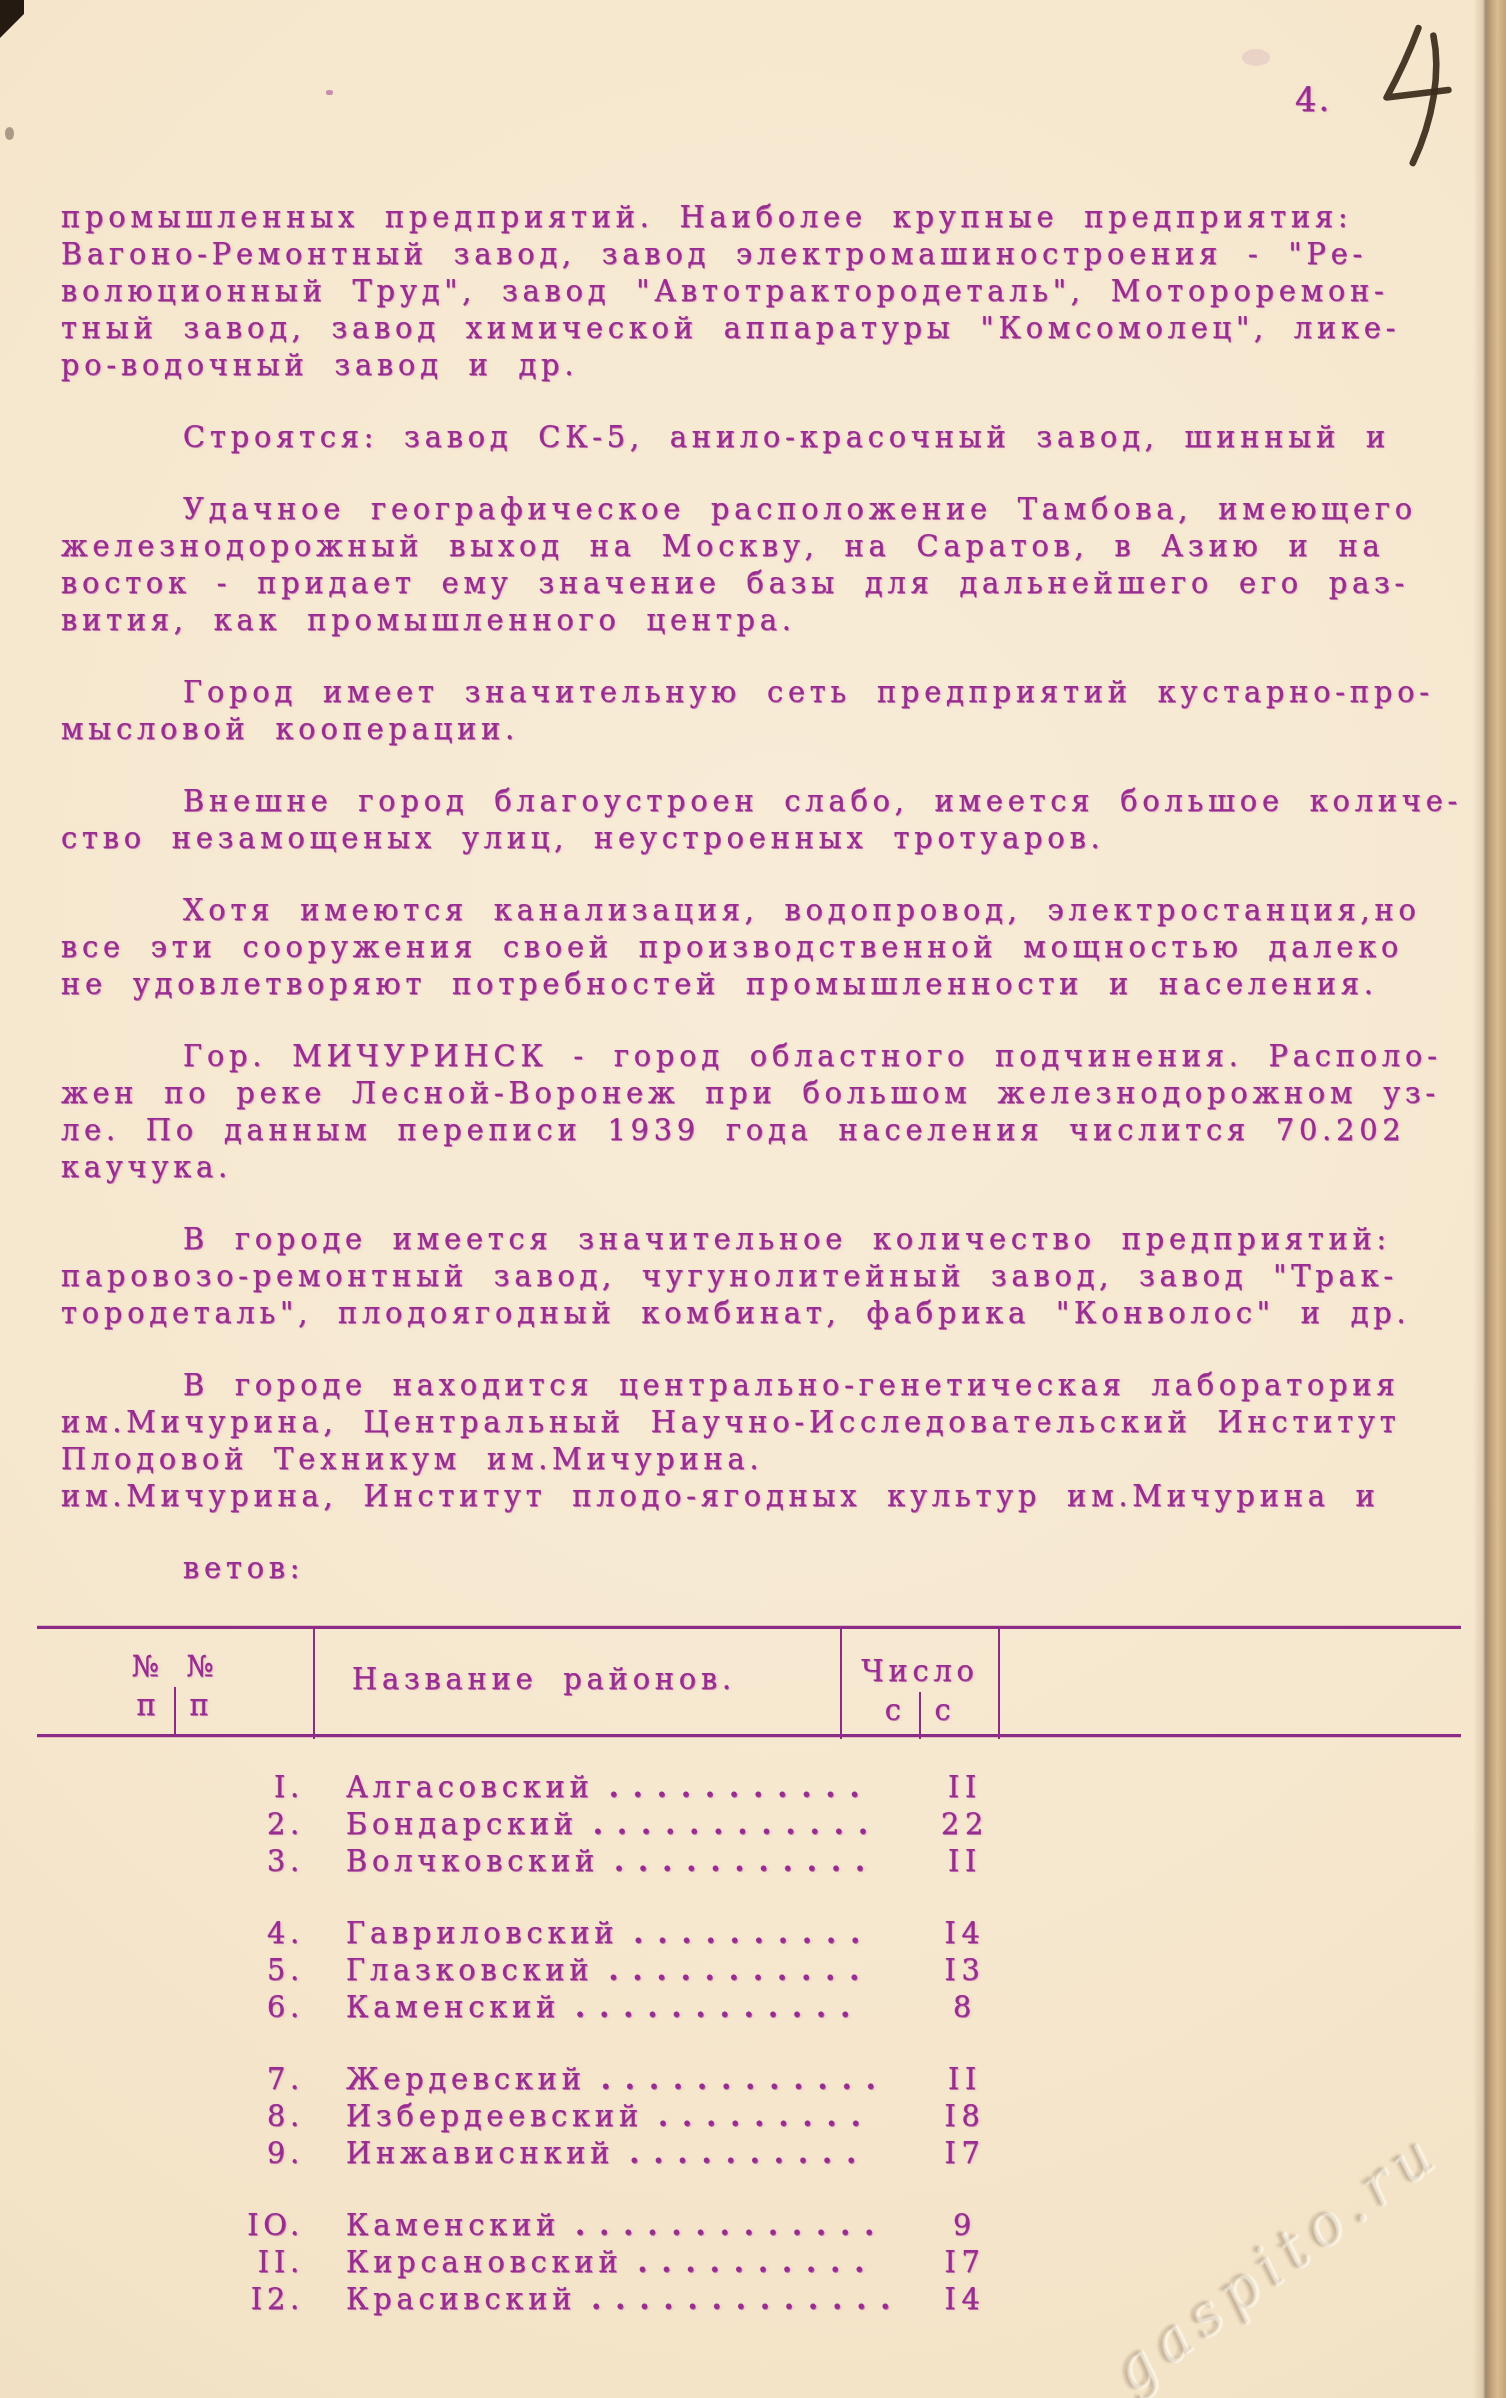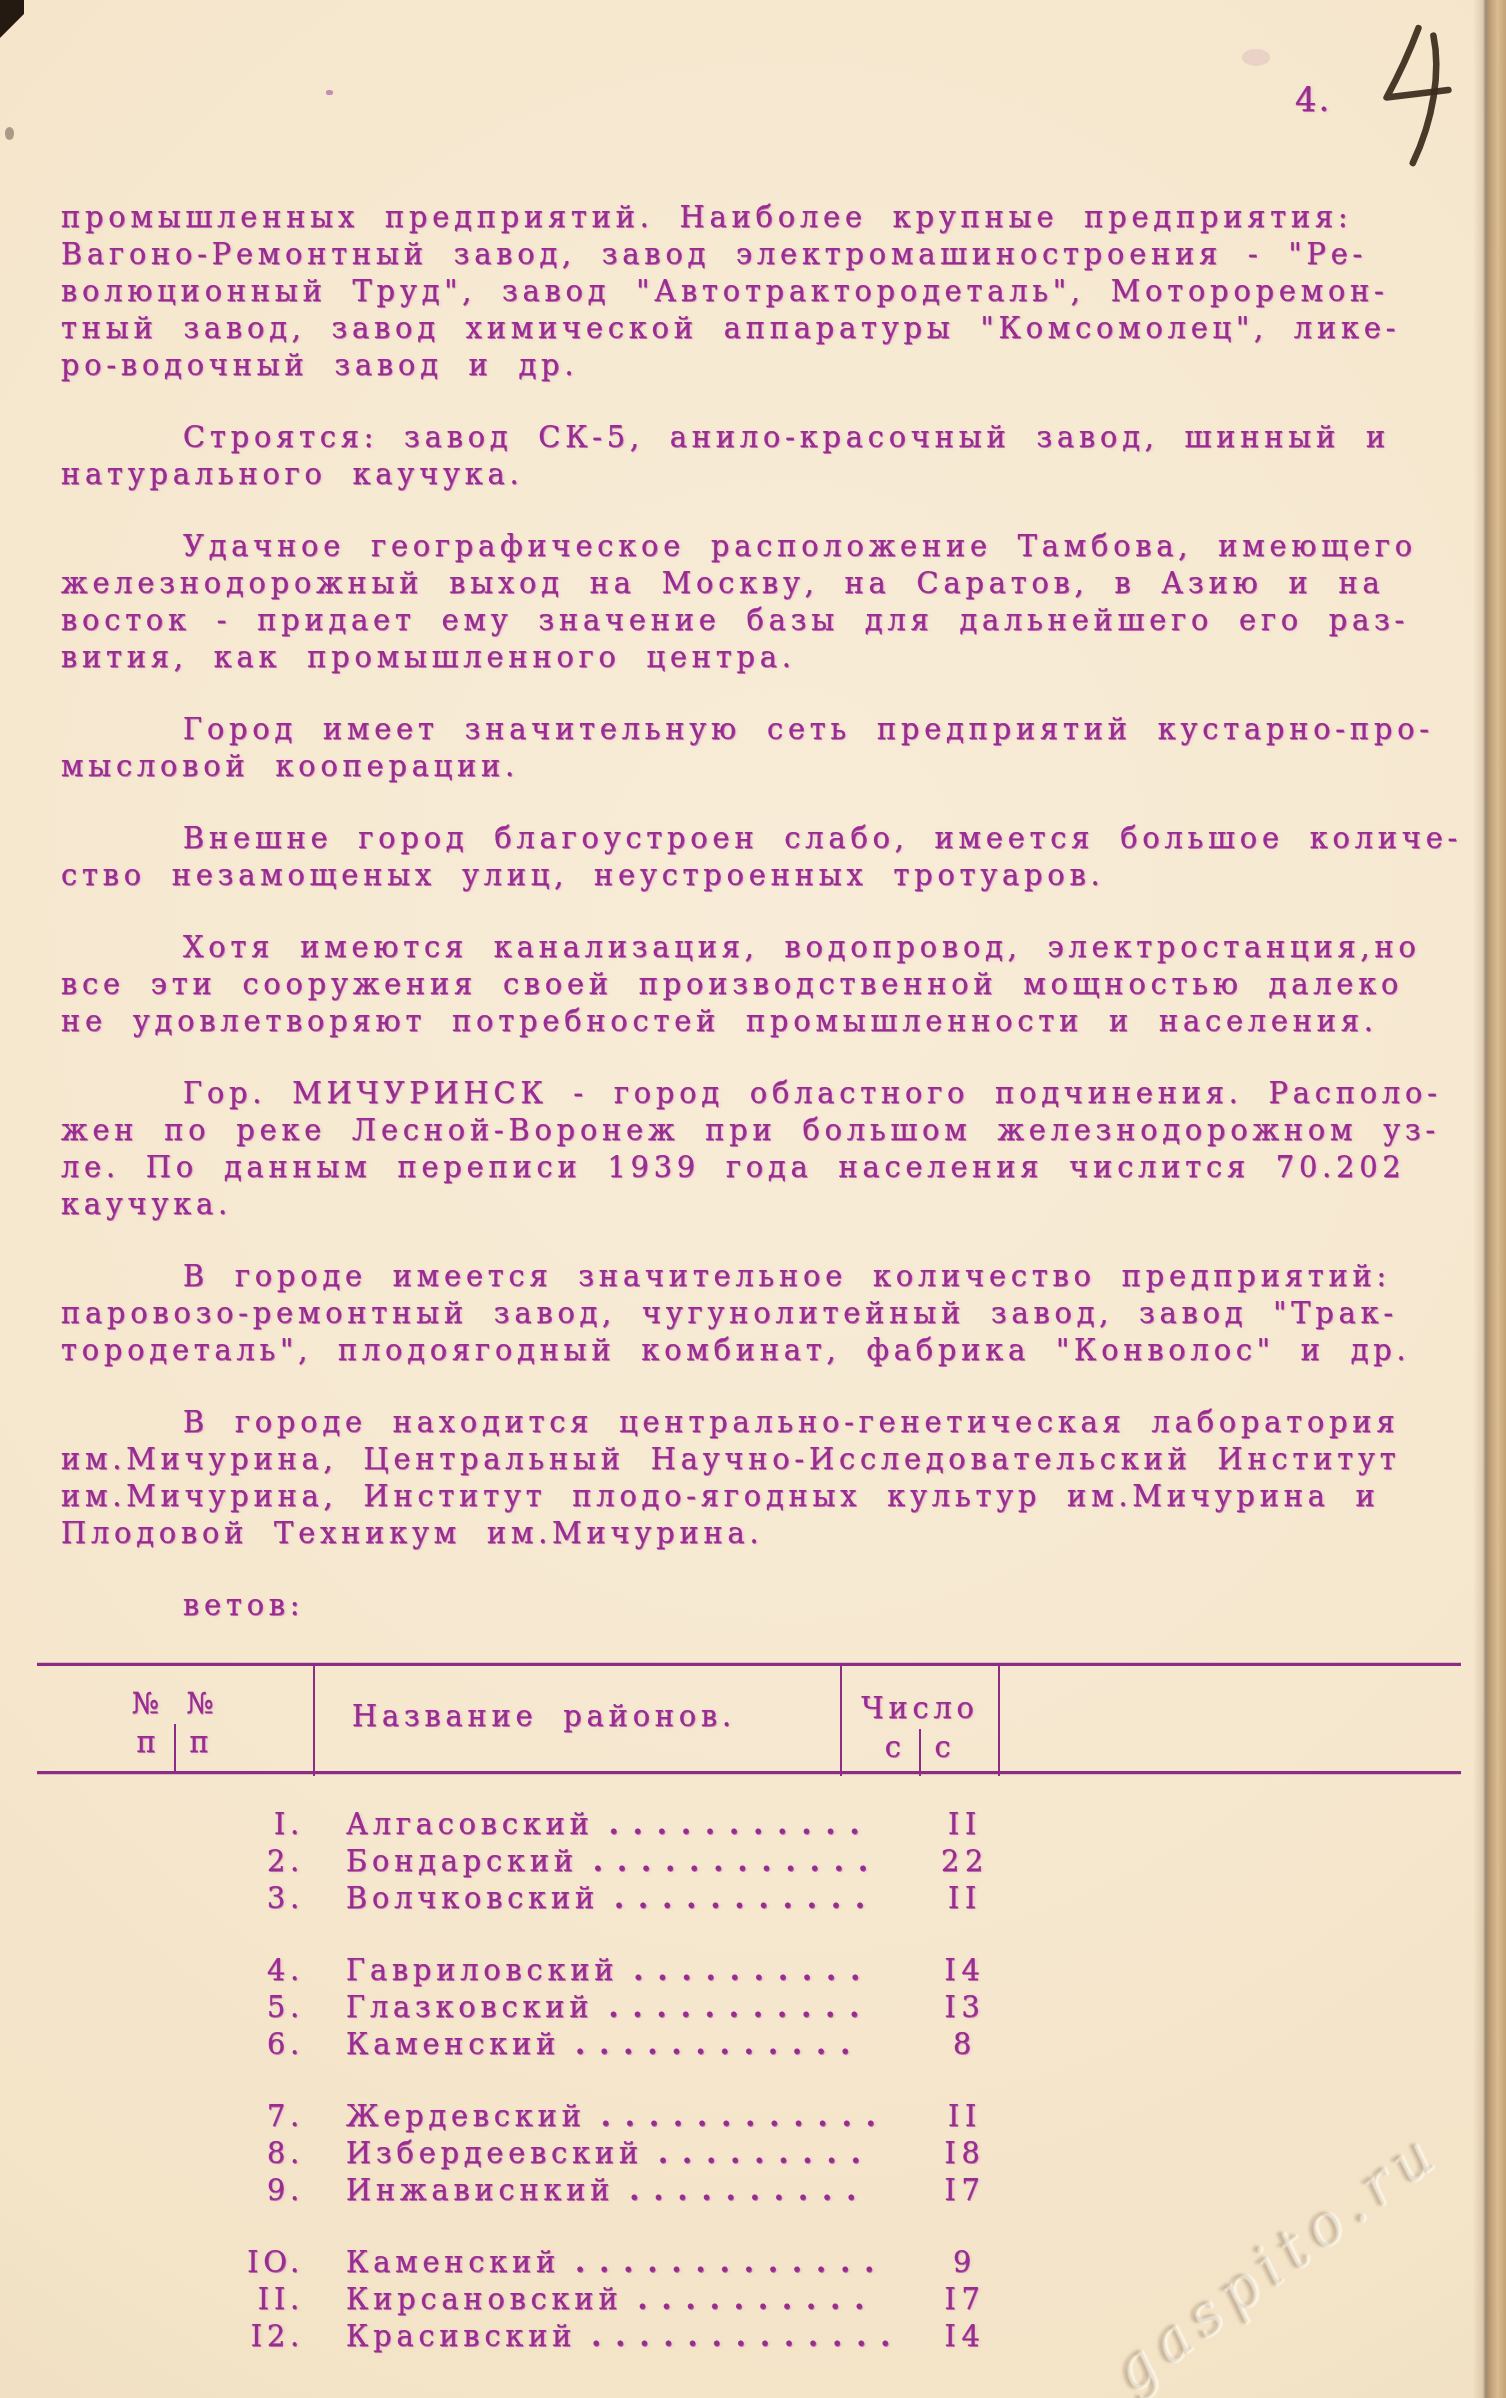"натурального каучука." span.ln { html: <span>натурального каучука.</span> -> none }
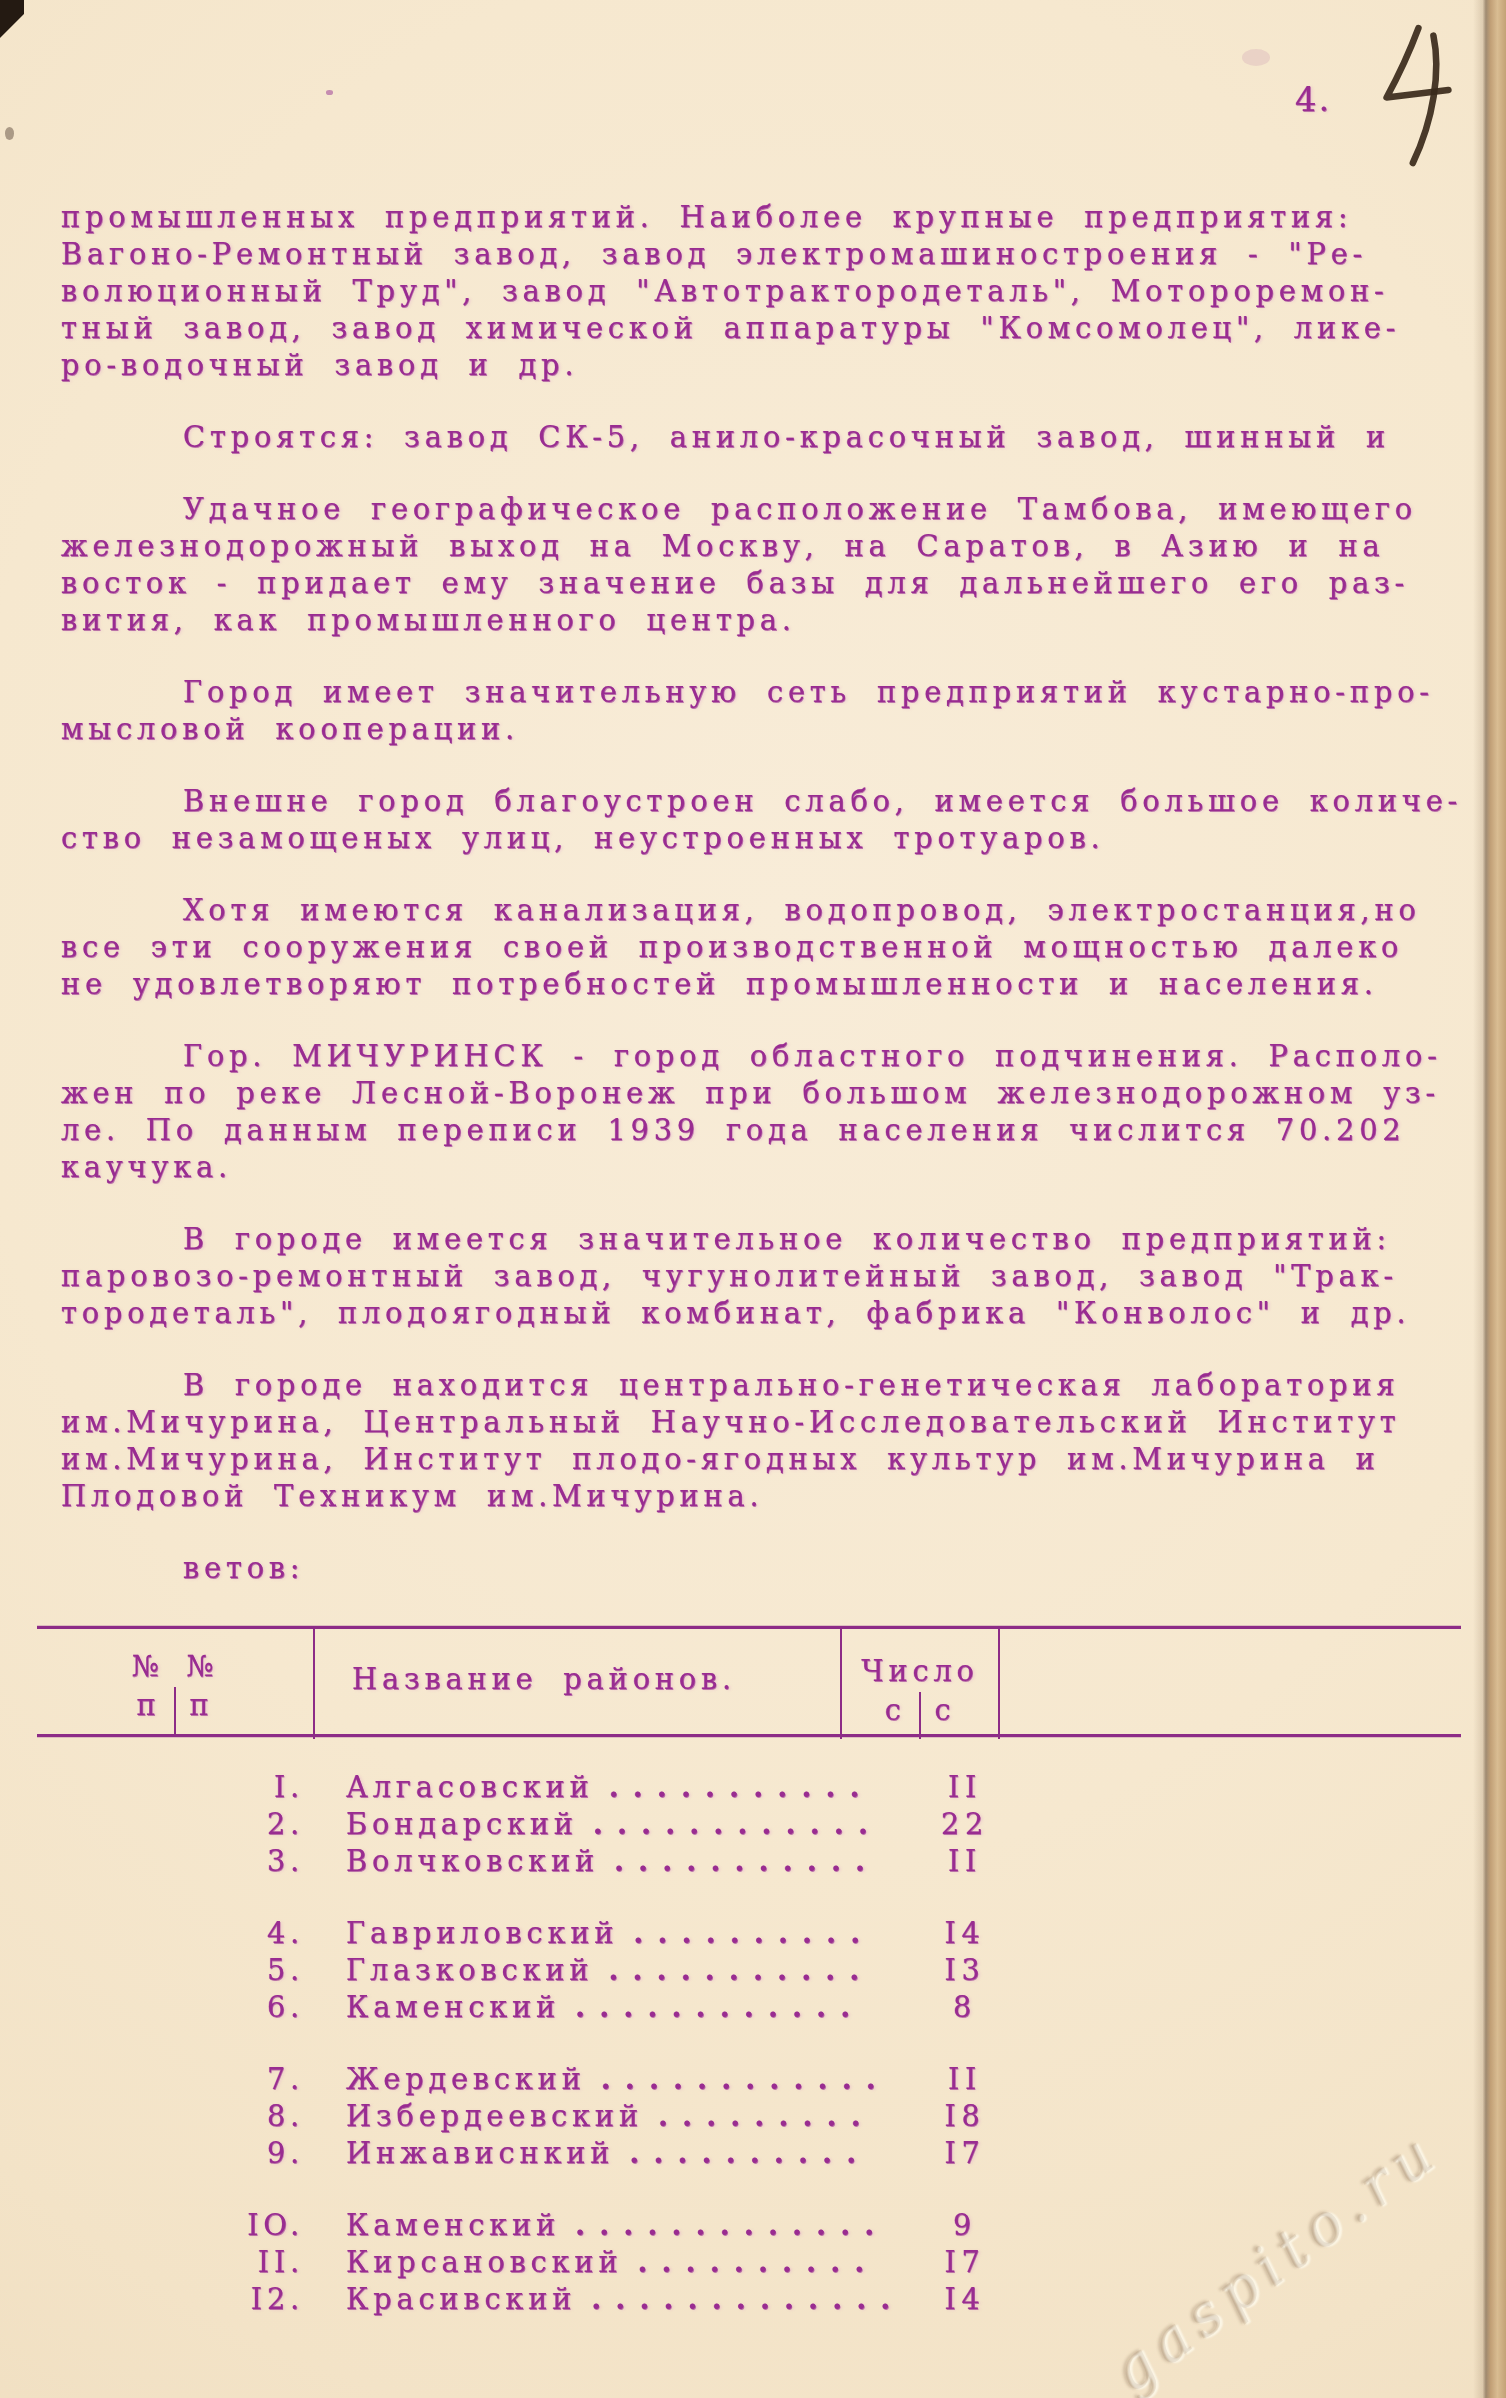"им.Мичурина, Институт плодо-ягодных" span.ln { order: before "Плодовой Техникум им.Мичурина." -> after "Плодовой Техникум им.Мичурина." }
